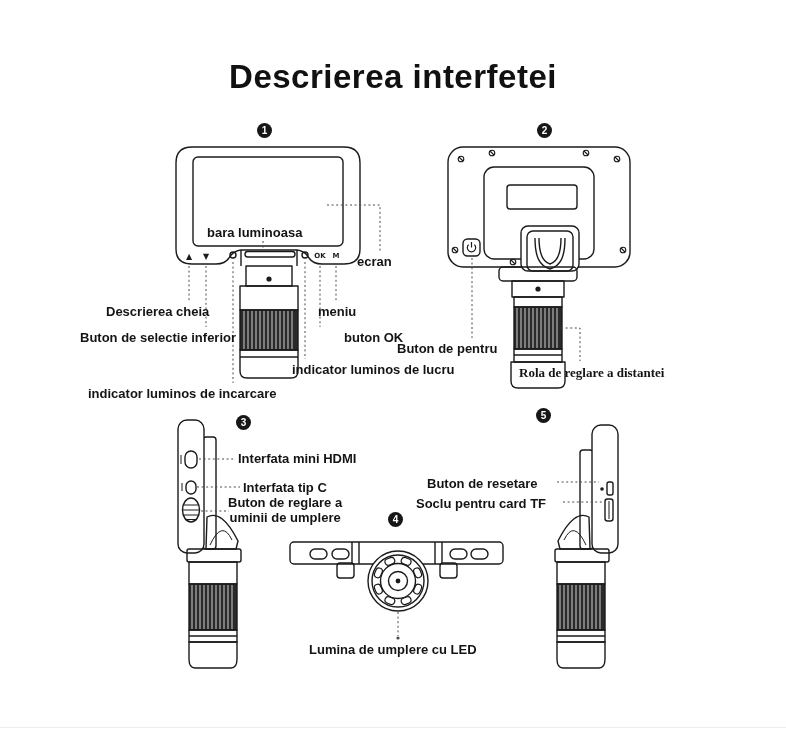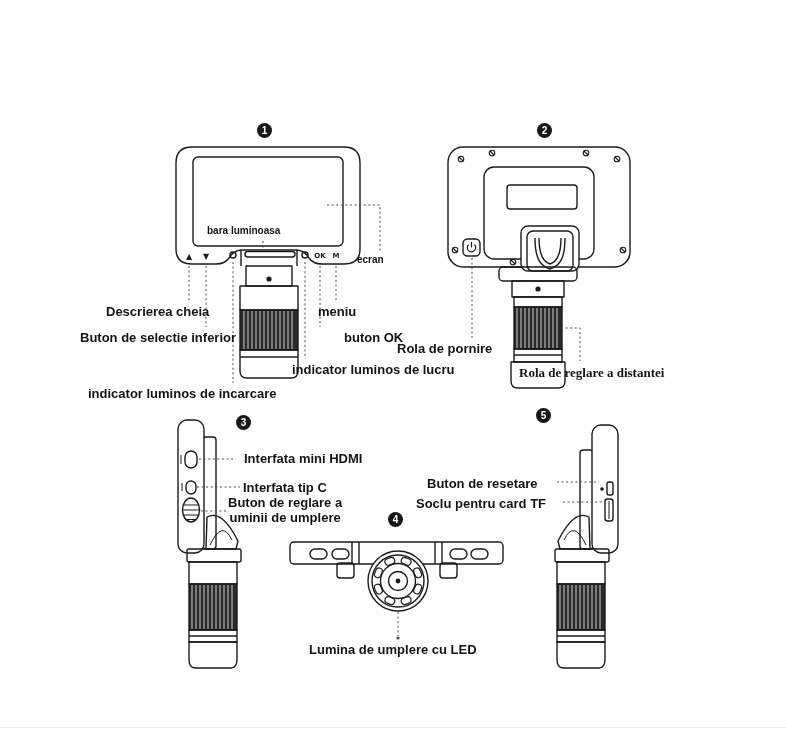"Descrierea interfetei" div.title { html: none -> <div>Descrierea interfetei</div> }
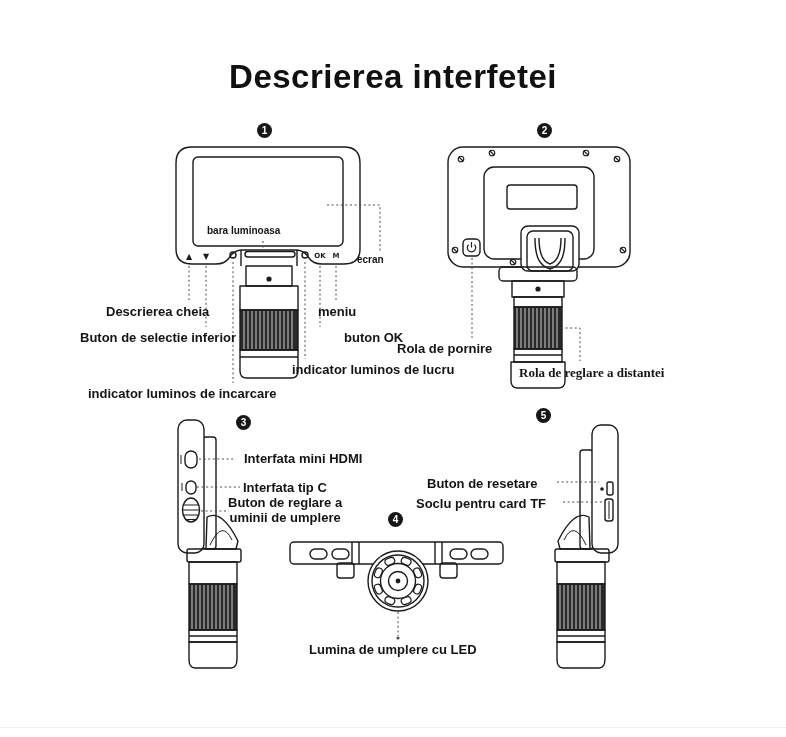"bara luminoasa" .lbl.big { font-size: 10px -> 13px }
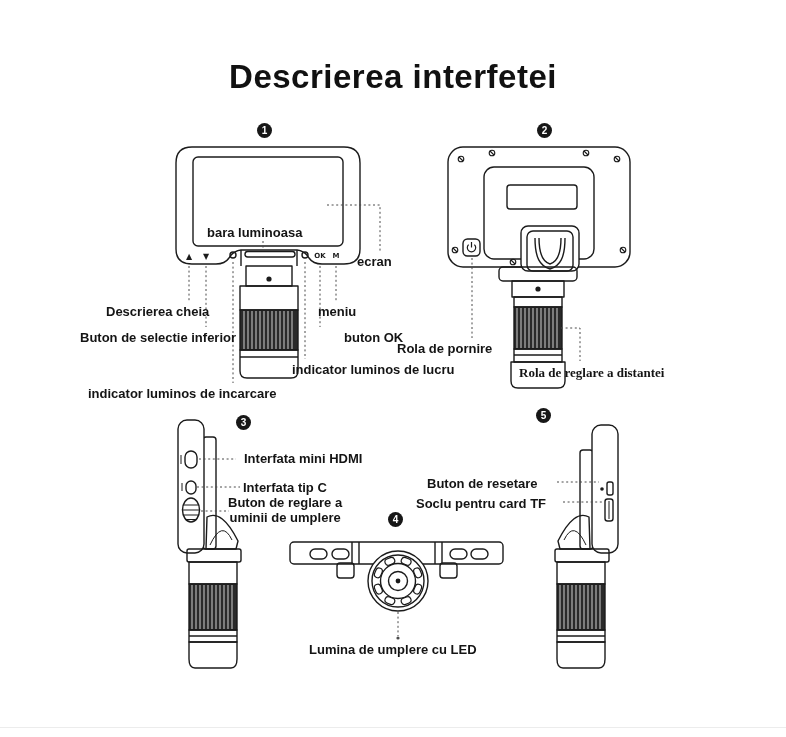"Rola de pornire" div.lbl { text: Rola de pornire -> Buton de pentru }
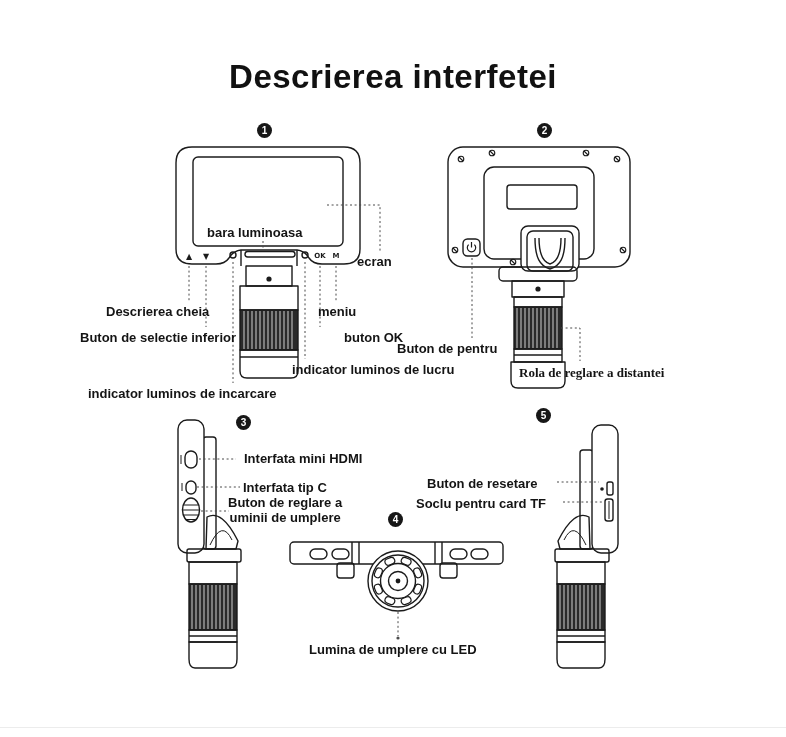"Interfata mini HDMI" div.lbl { left: 244px -> 238px }
